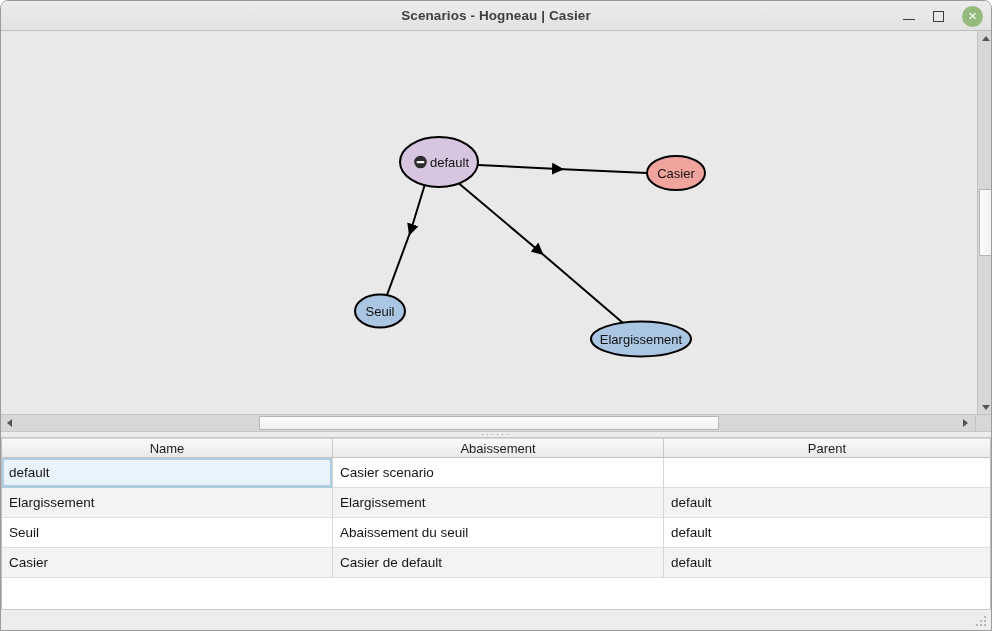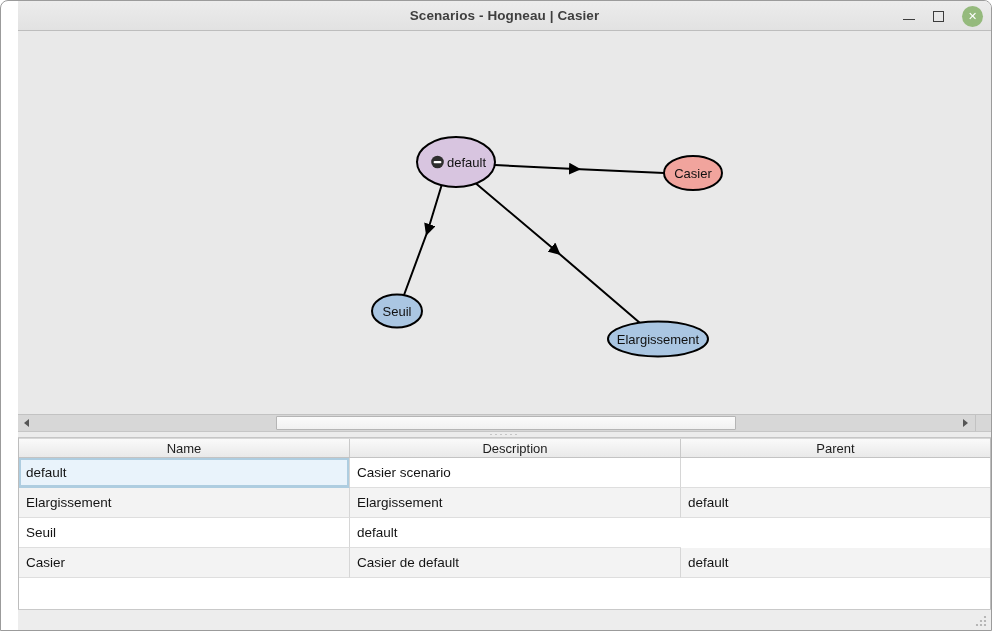"Scenarios - Hogneau | Casier" .window { padding-left: 17px -> none }
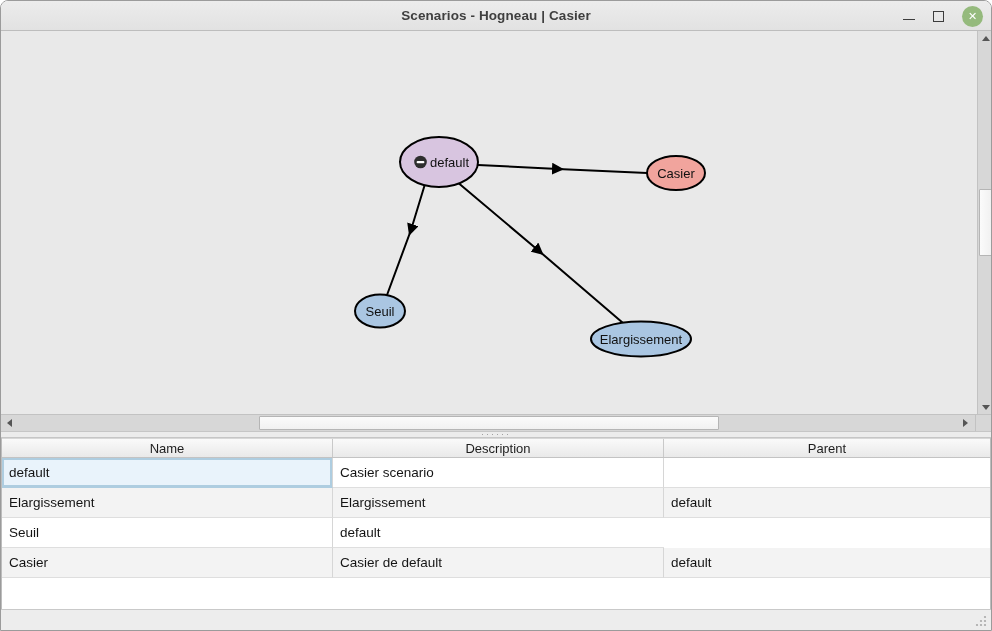"Description" div.th { text: Description -> Abaissement }
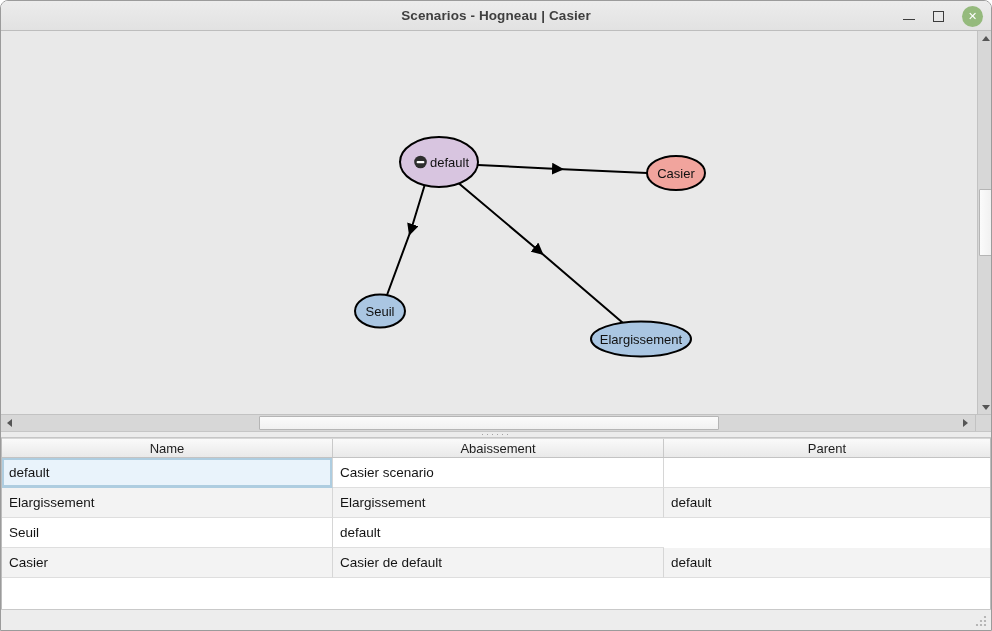"Abaissement du seuil" div.td { html: none -> <div>Abaissement du seuil</div> }
